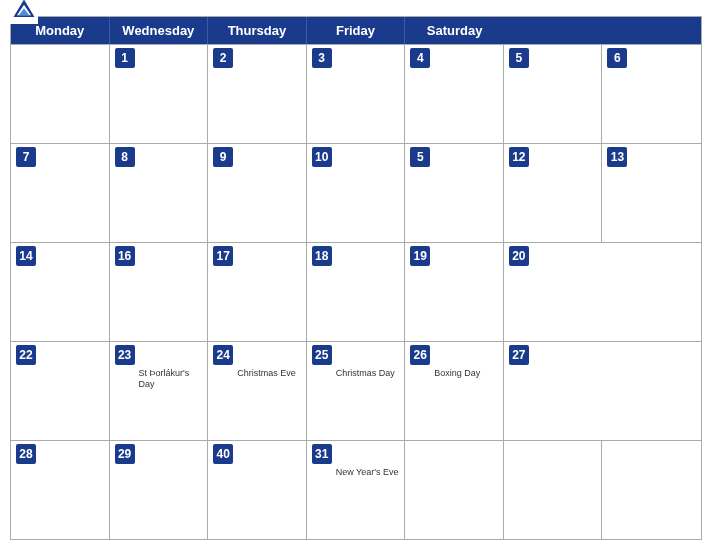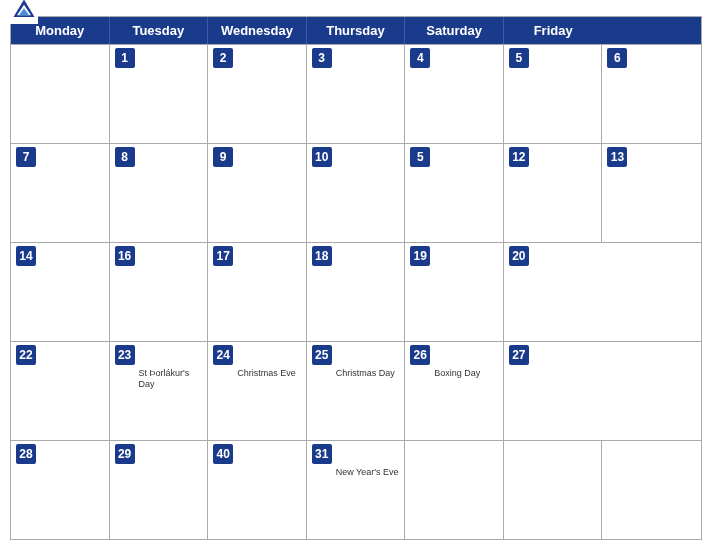"Tuesday" div.day-header { html: <div>Tuesday</div> -> none }
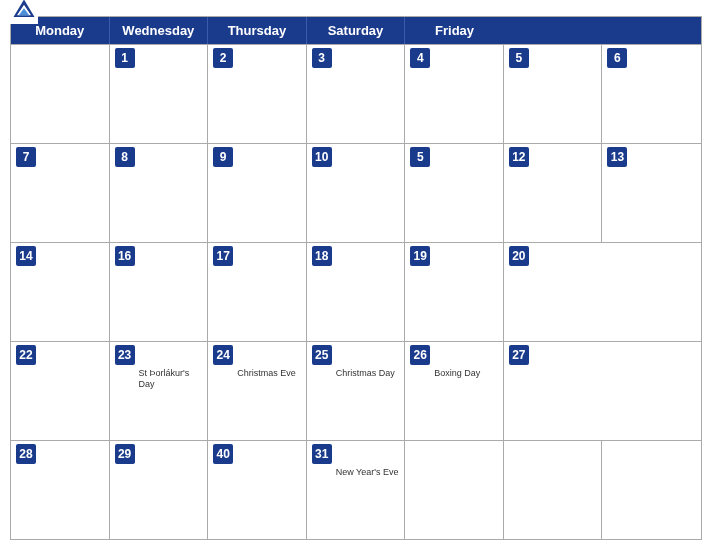"Saturday" div.day-header { order: before "Friday" -> after "Friday" }
